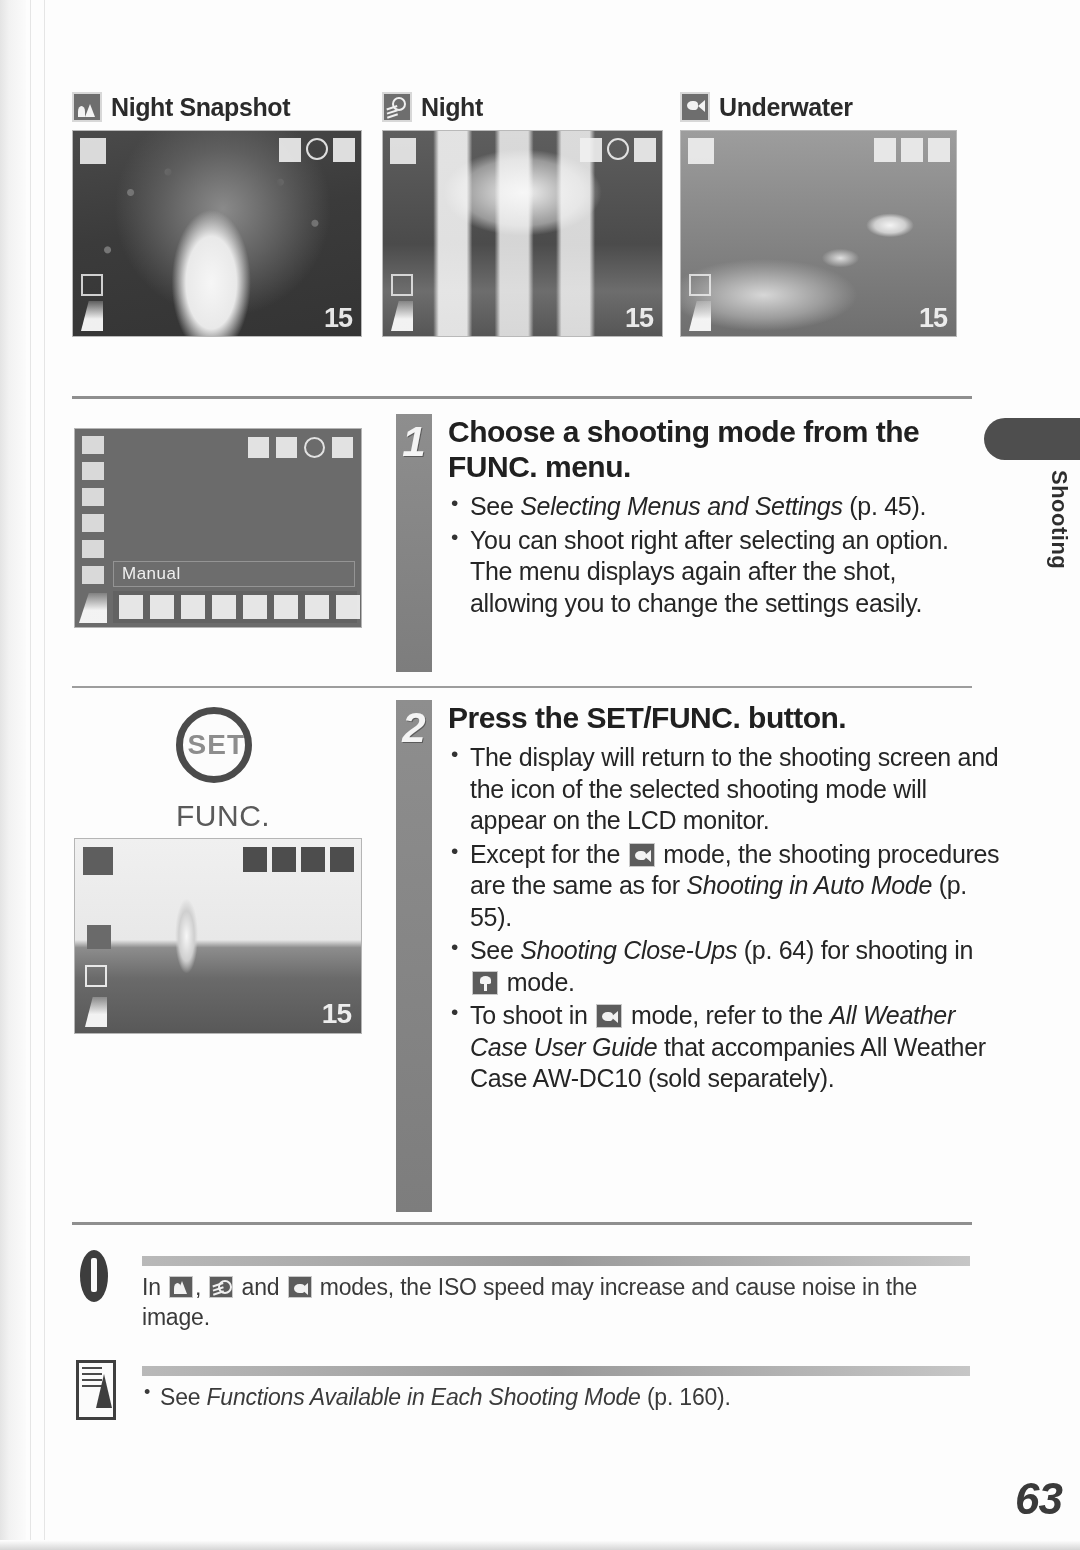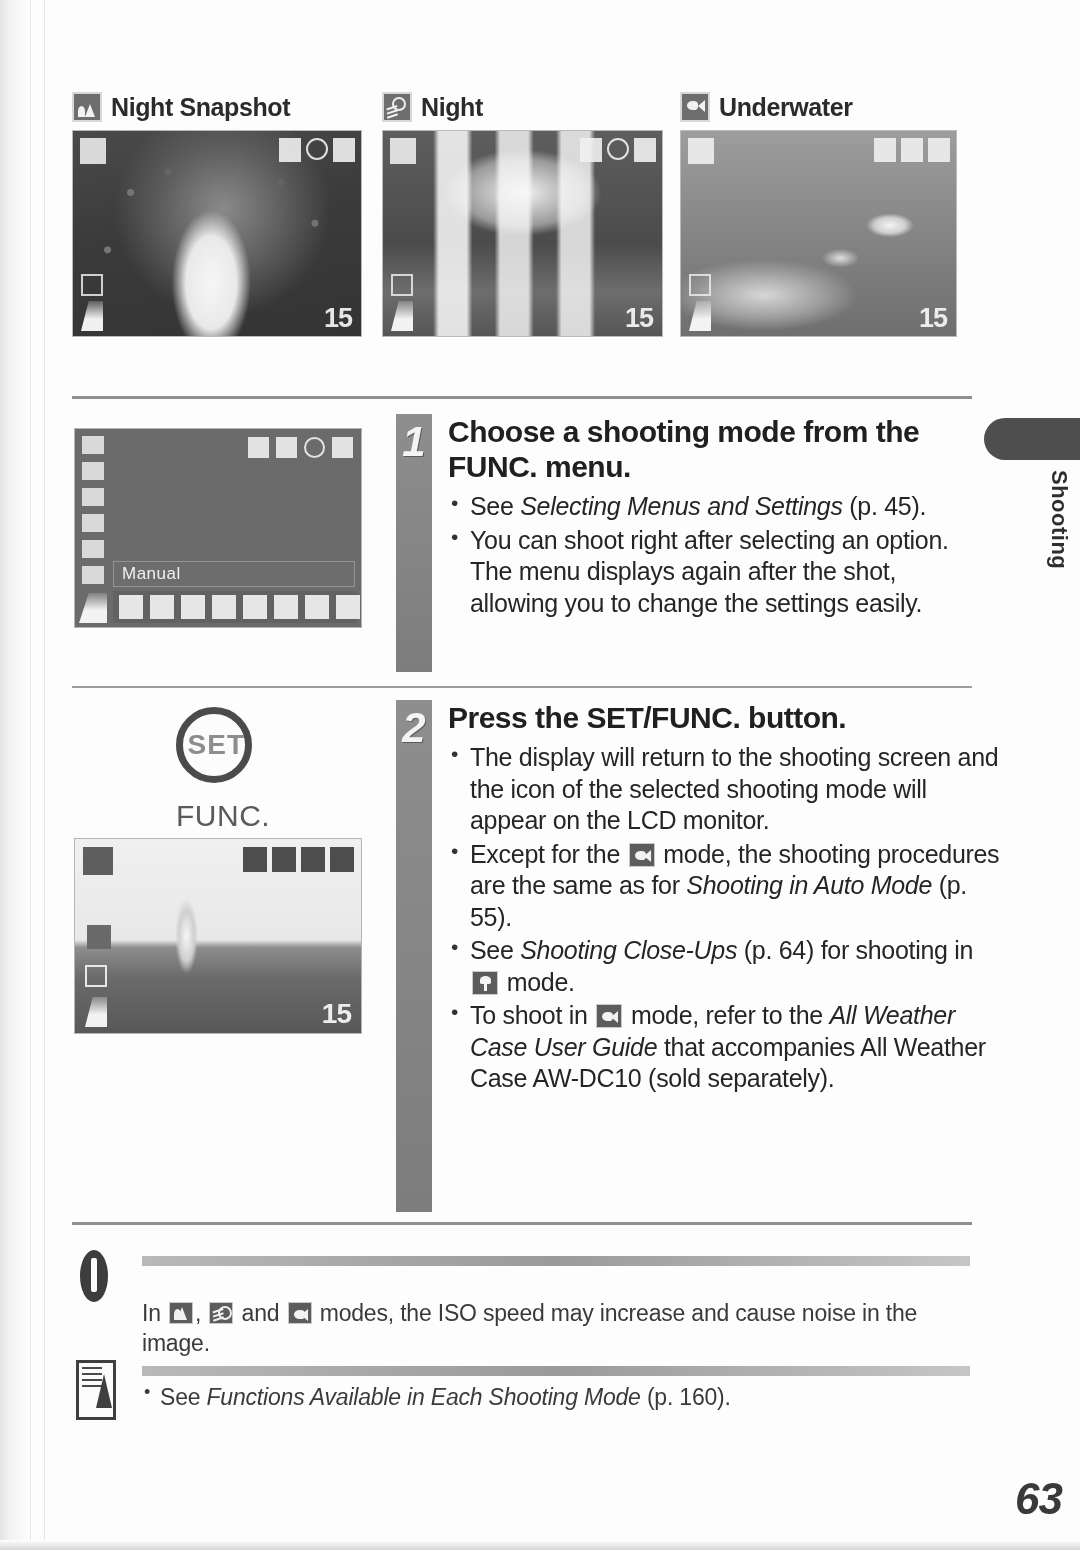"In , and modes, the" div.note-text { margin-top: 26px -> none }
